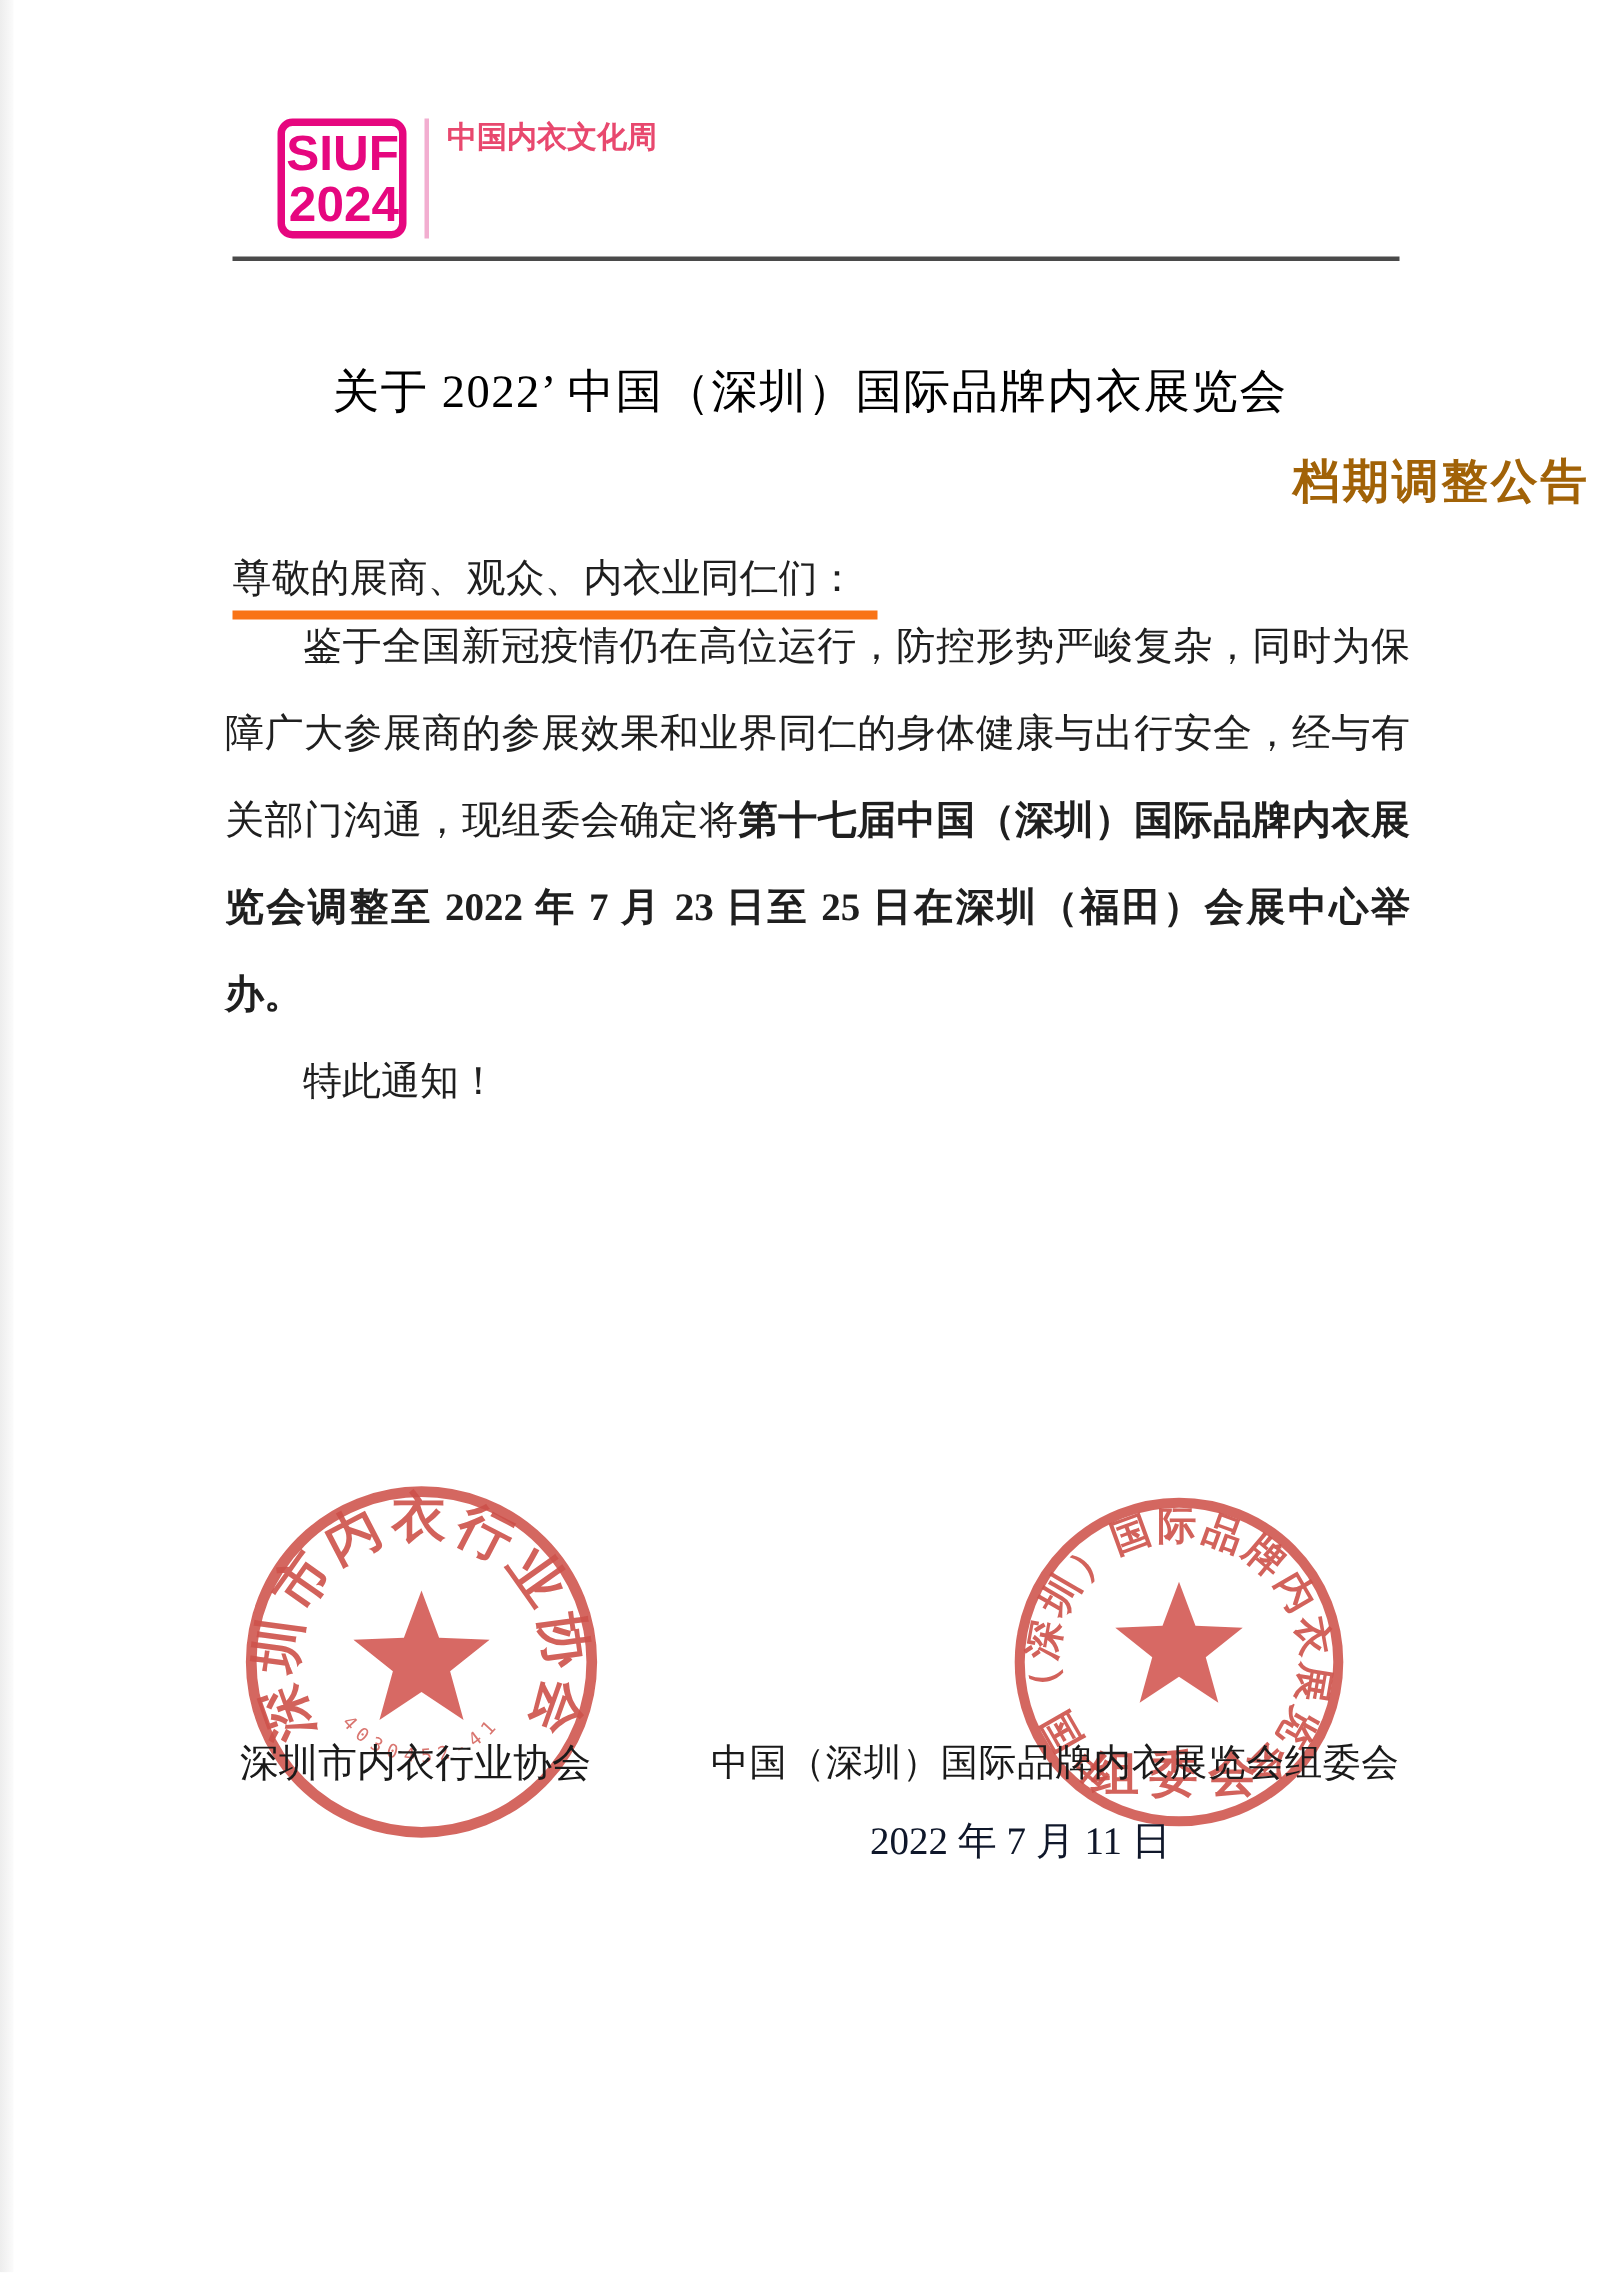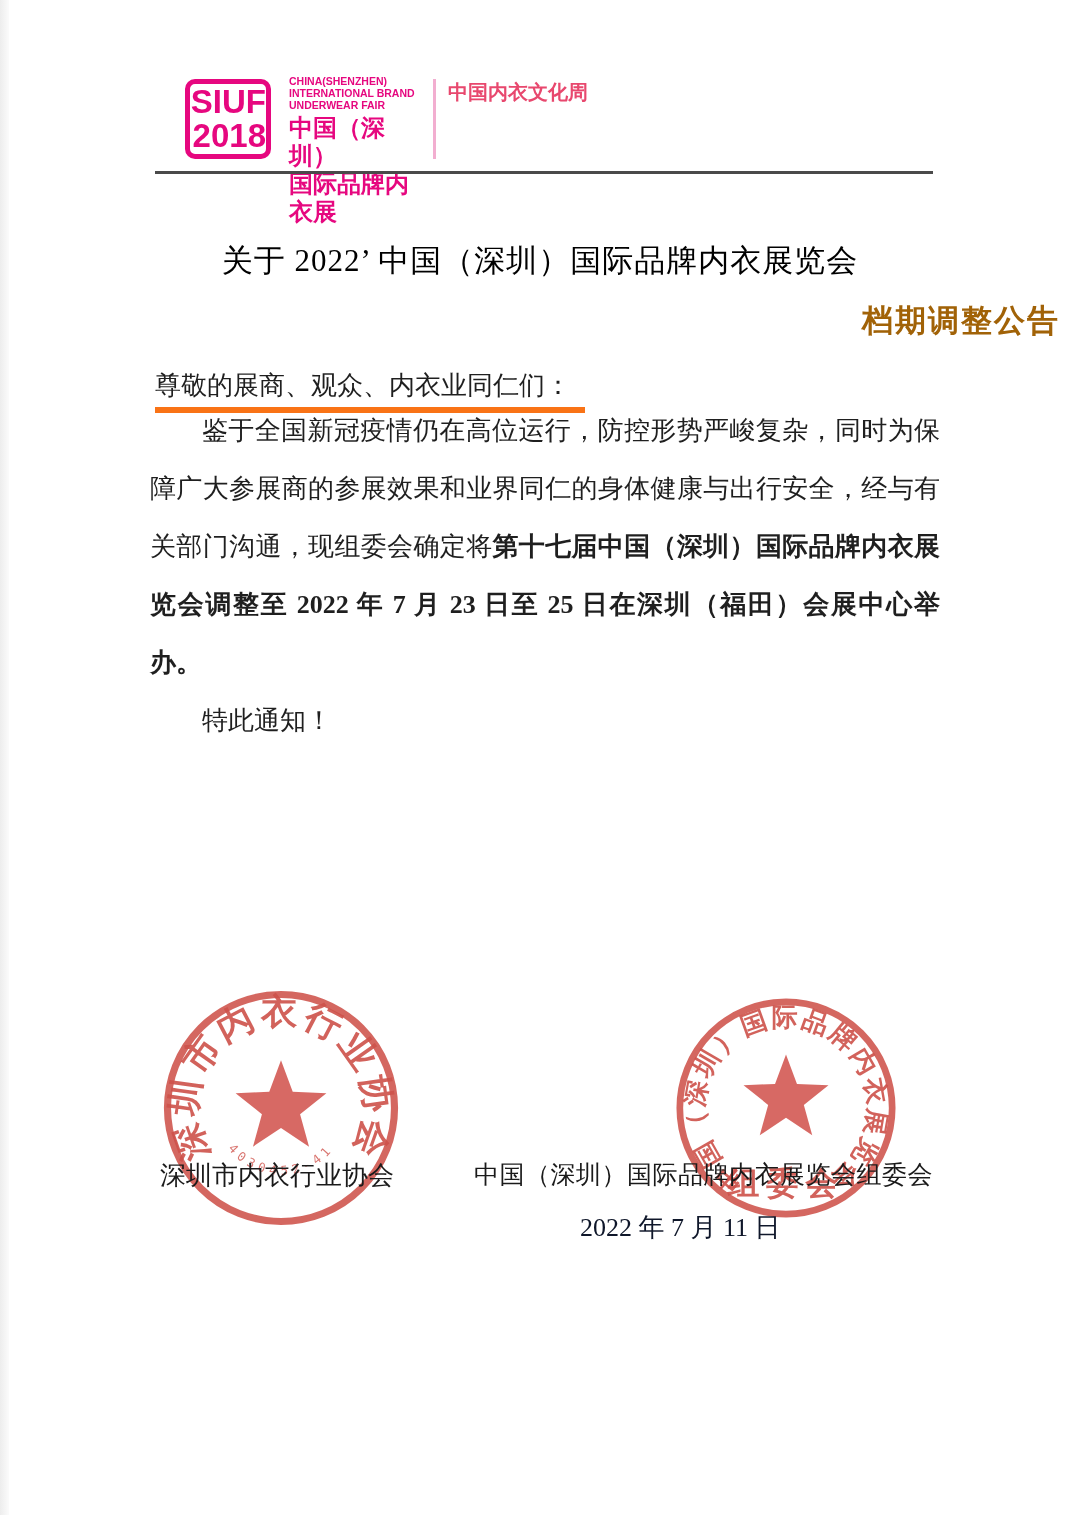"CHINA(SHENZHEN)" div.logo-mid { html: <div> <div> <div>CHINA(SHENZHEN)</div> <div>INTERNATIONAL BRAND</div> <div>UNDERWEAR FAIR</div> </div> <div>中国（深圳）</div> <div>国际品牌内衣展</div> </div> -> none }
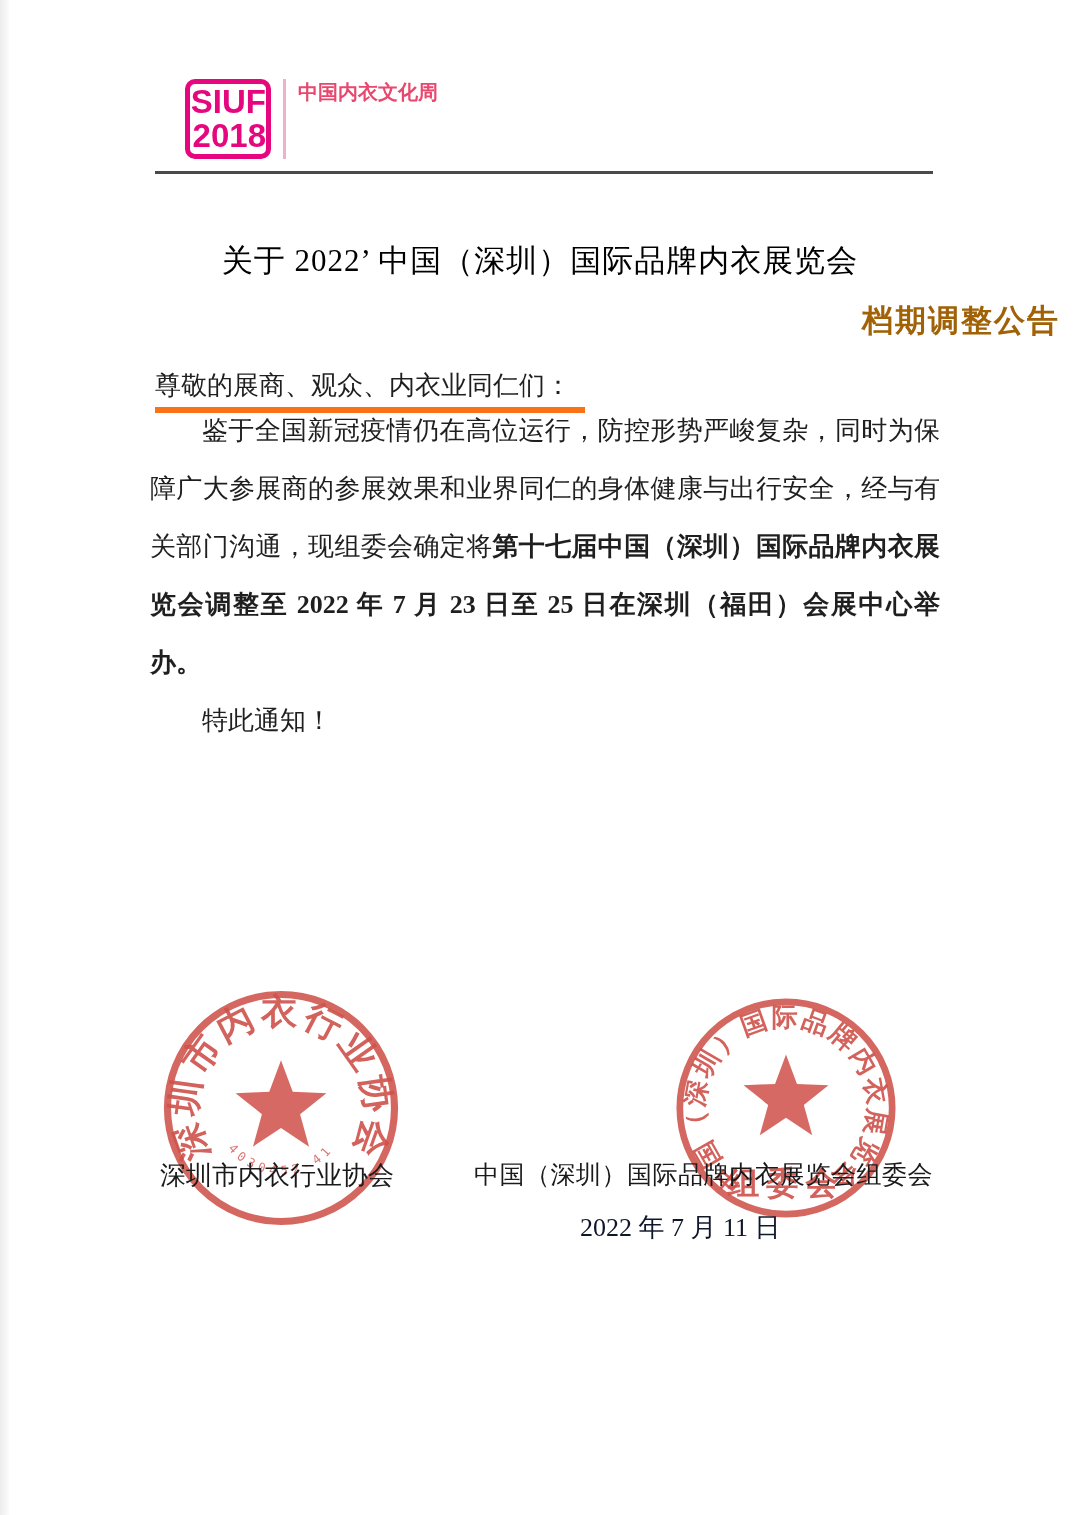"2018" span { text: 2018 -> 2024 }
